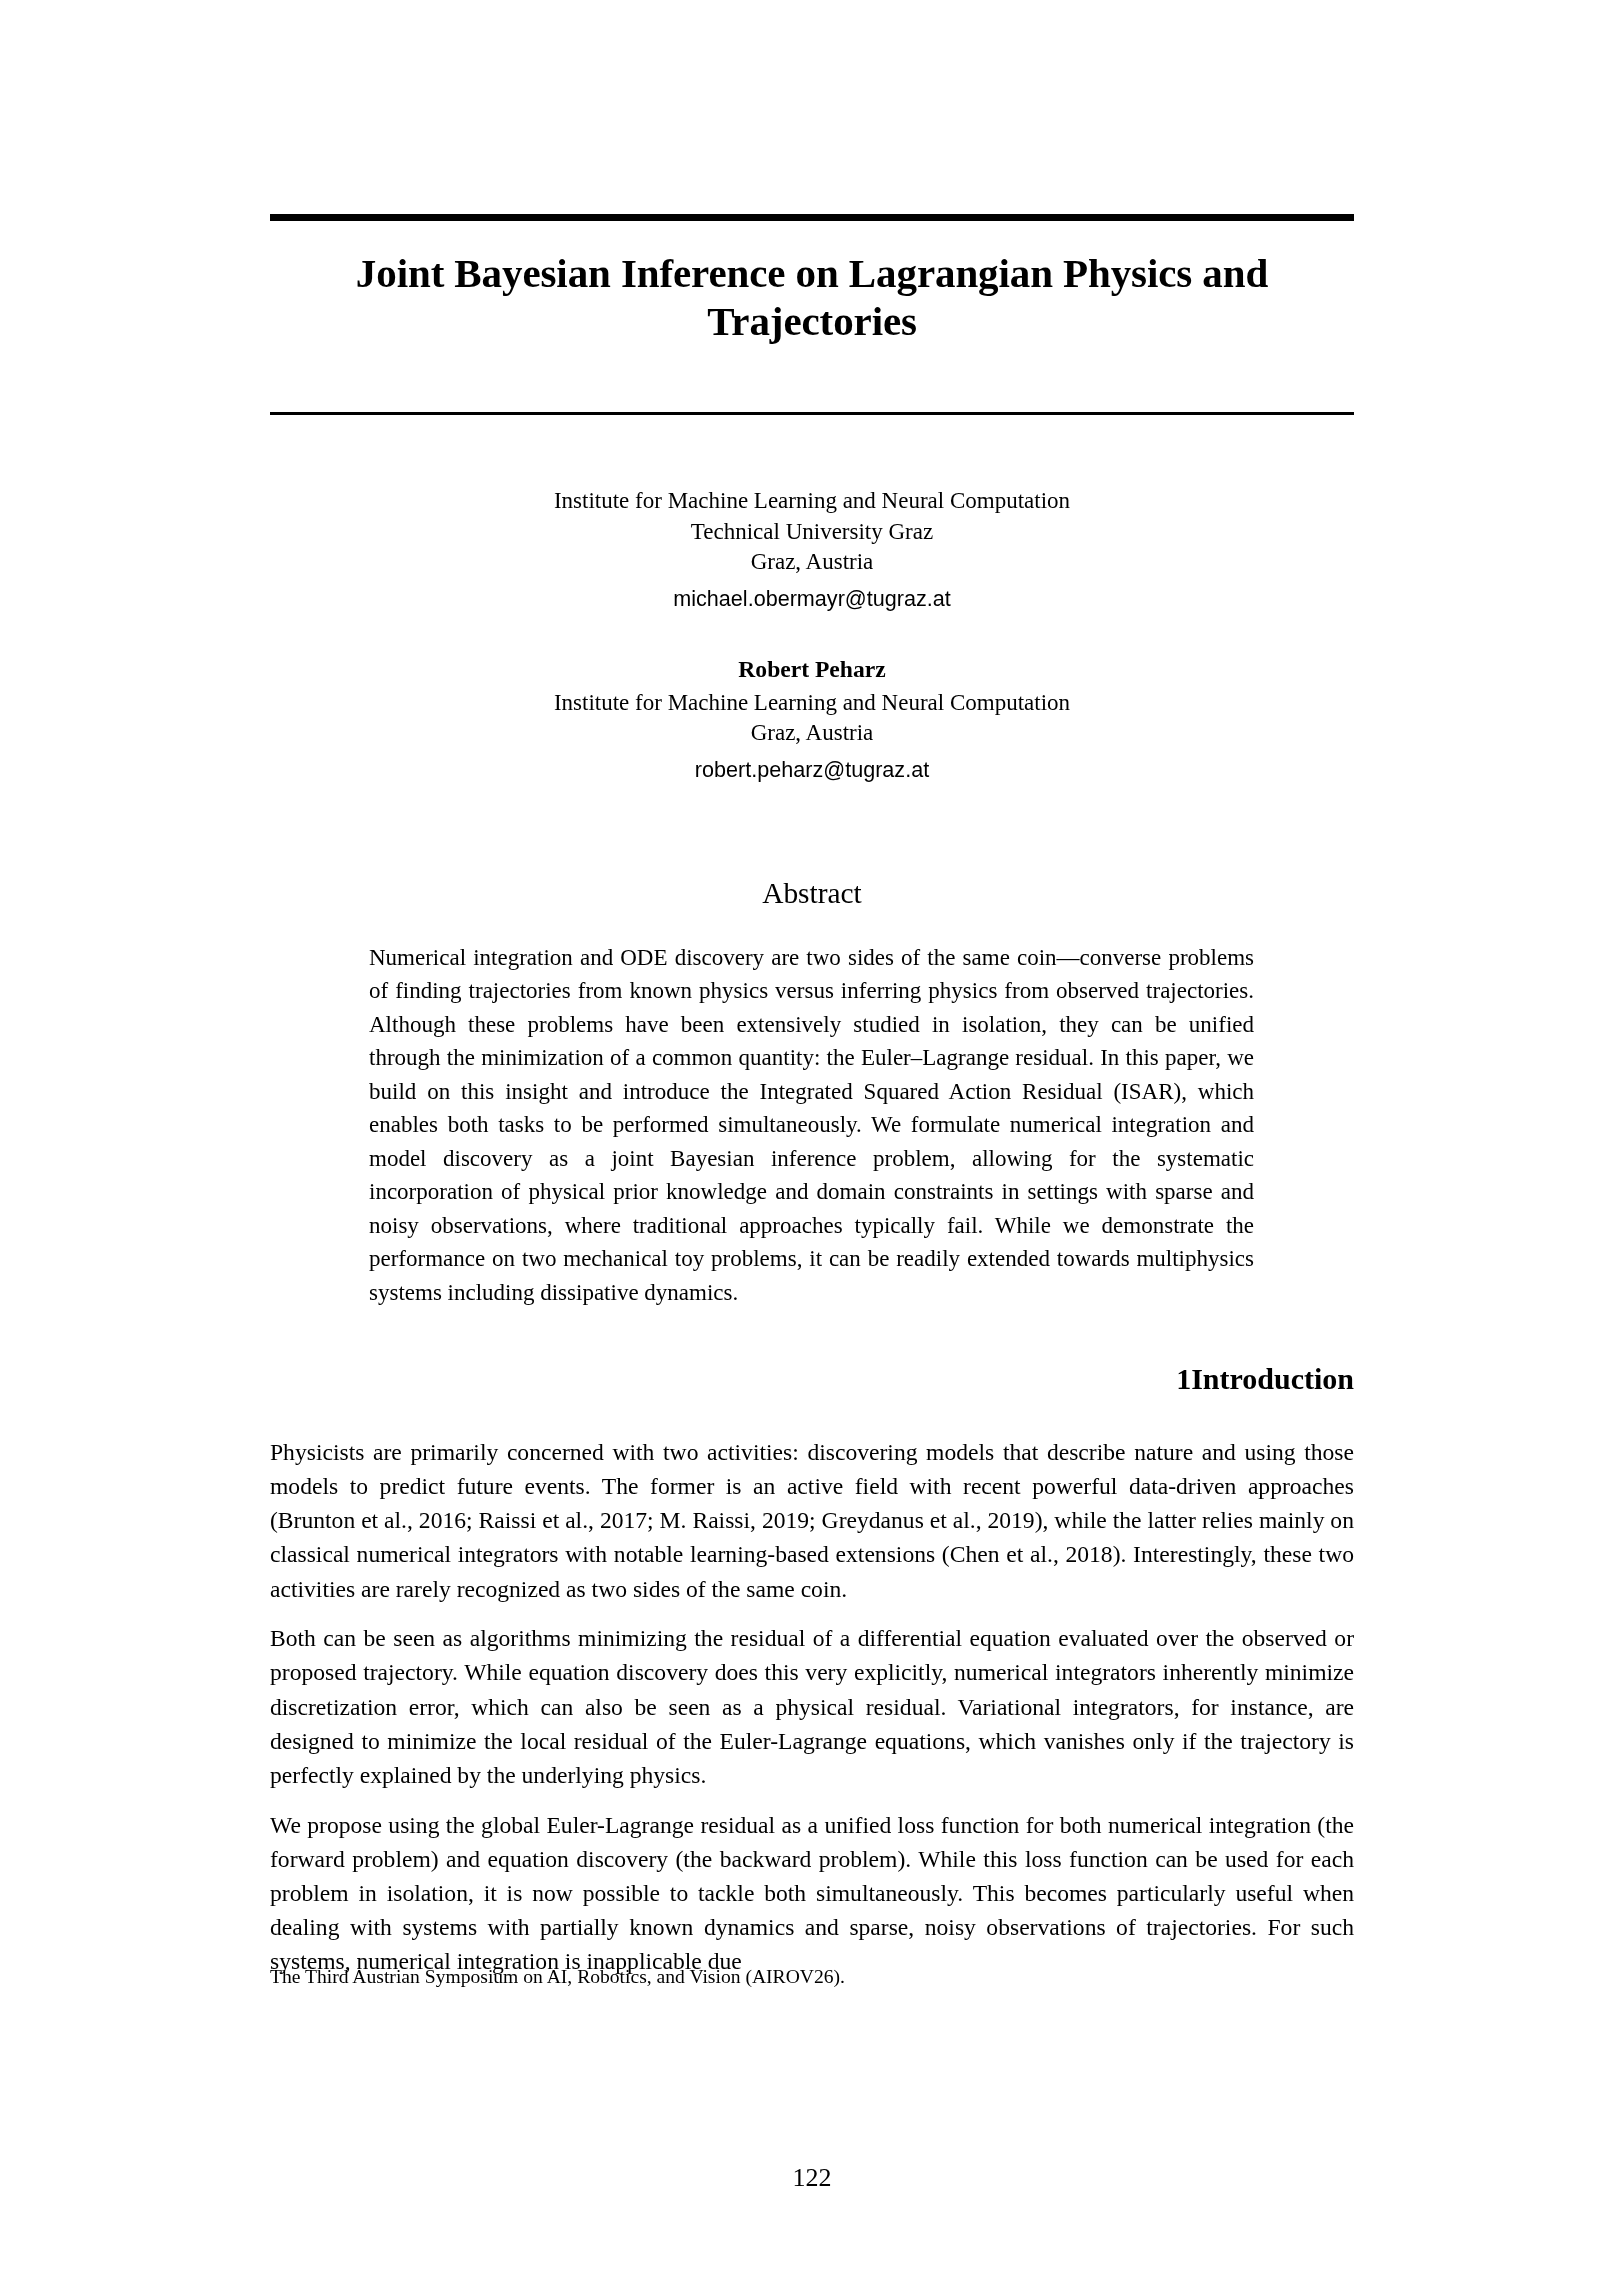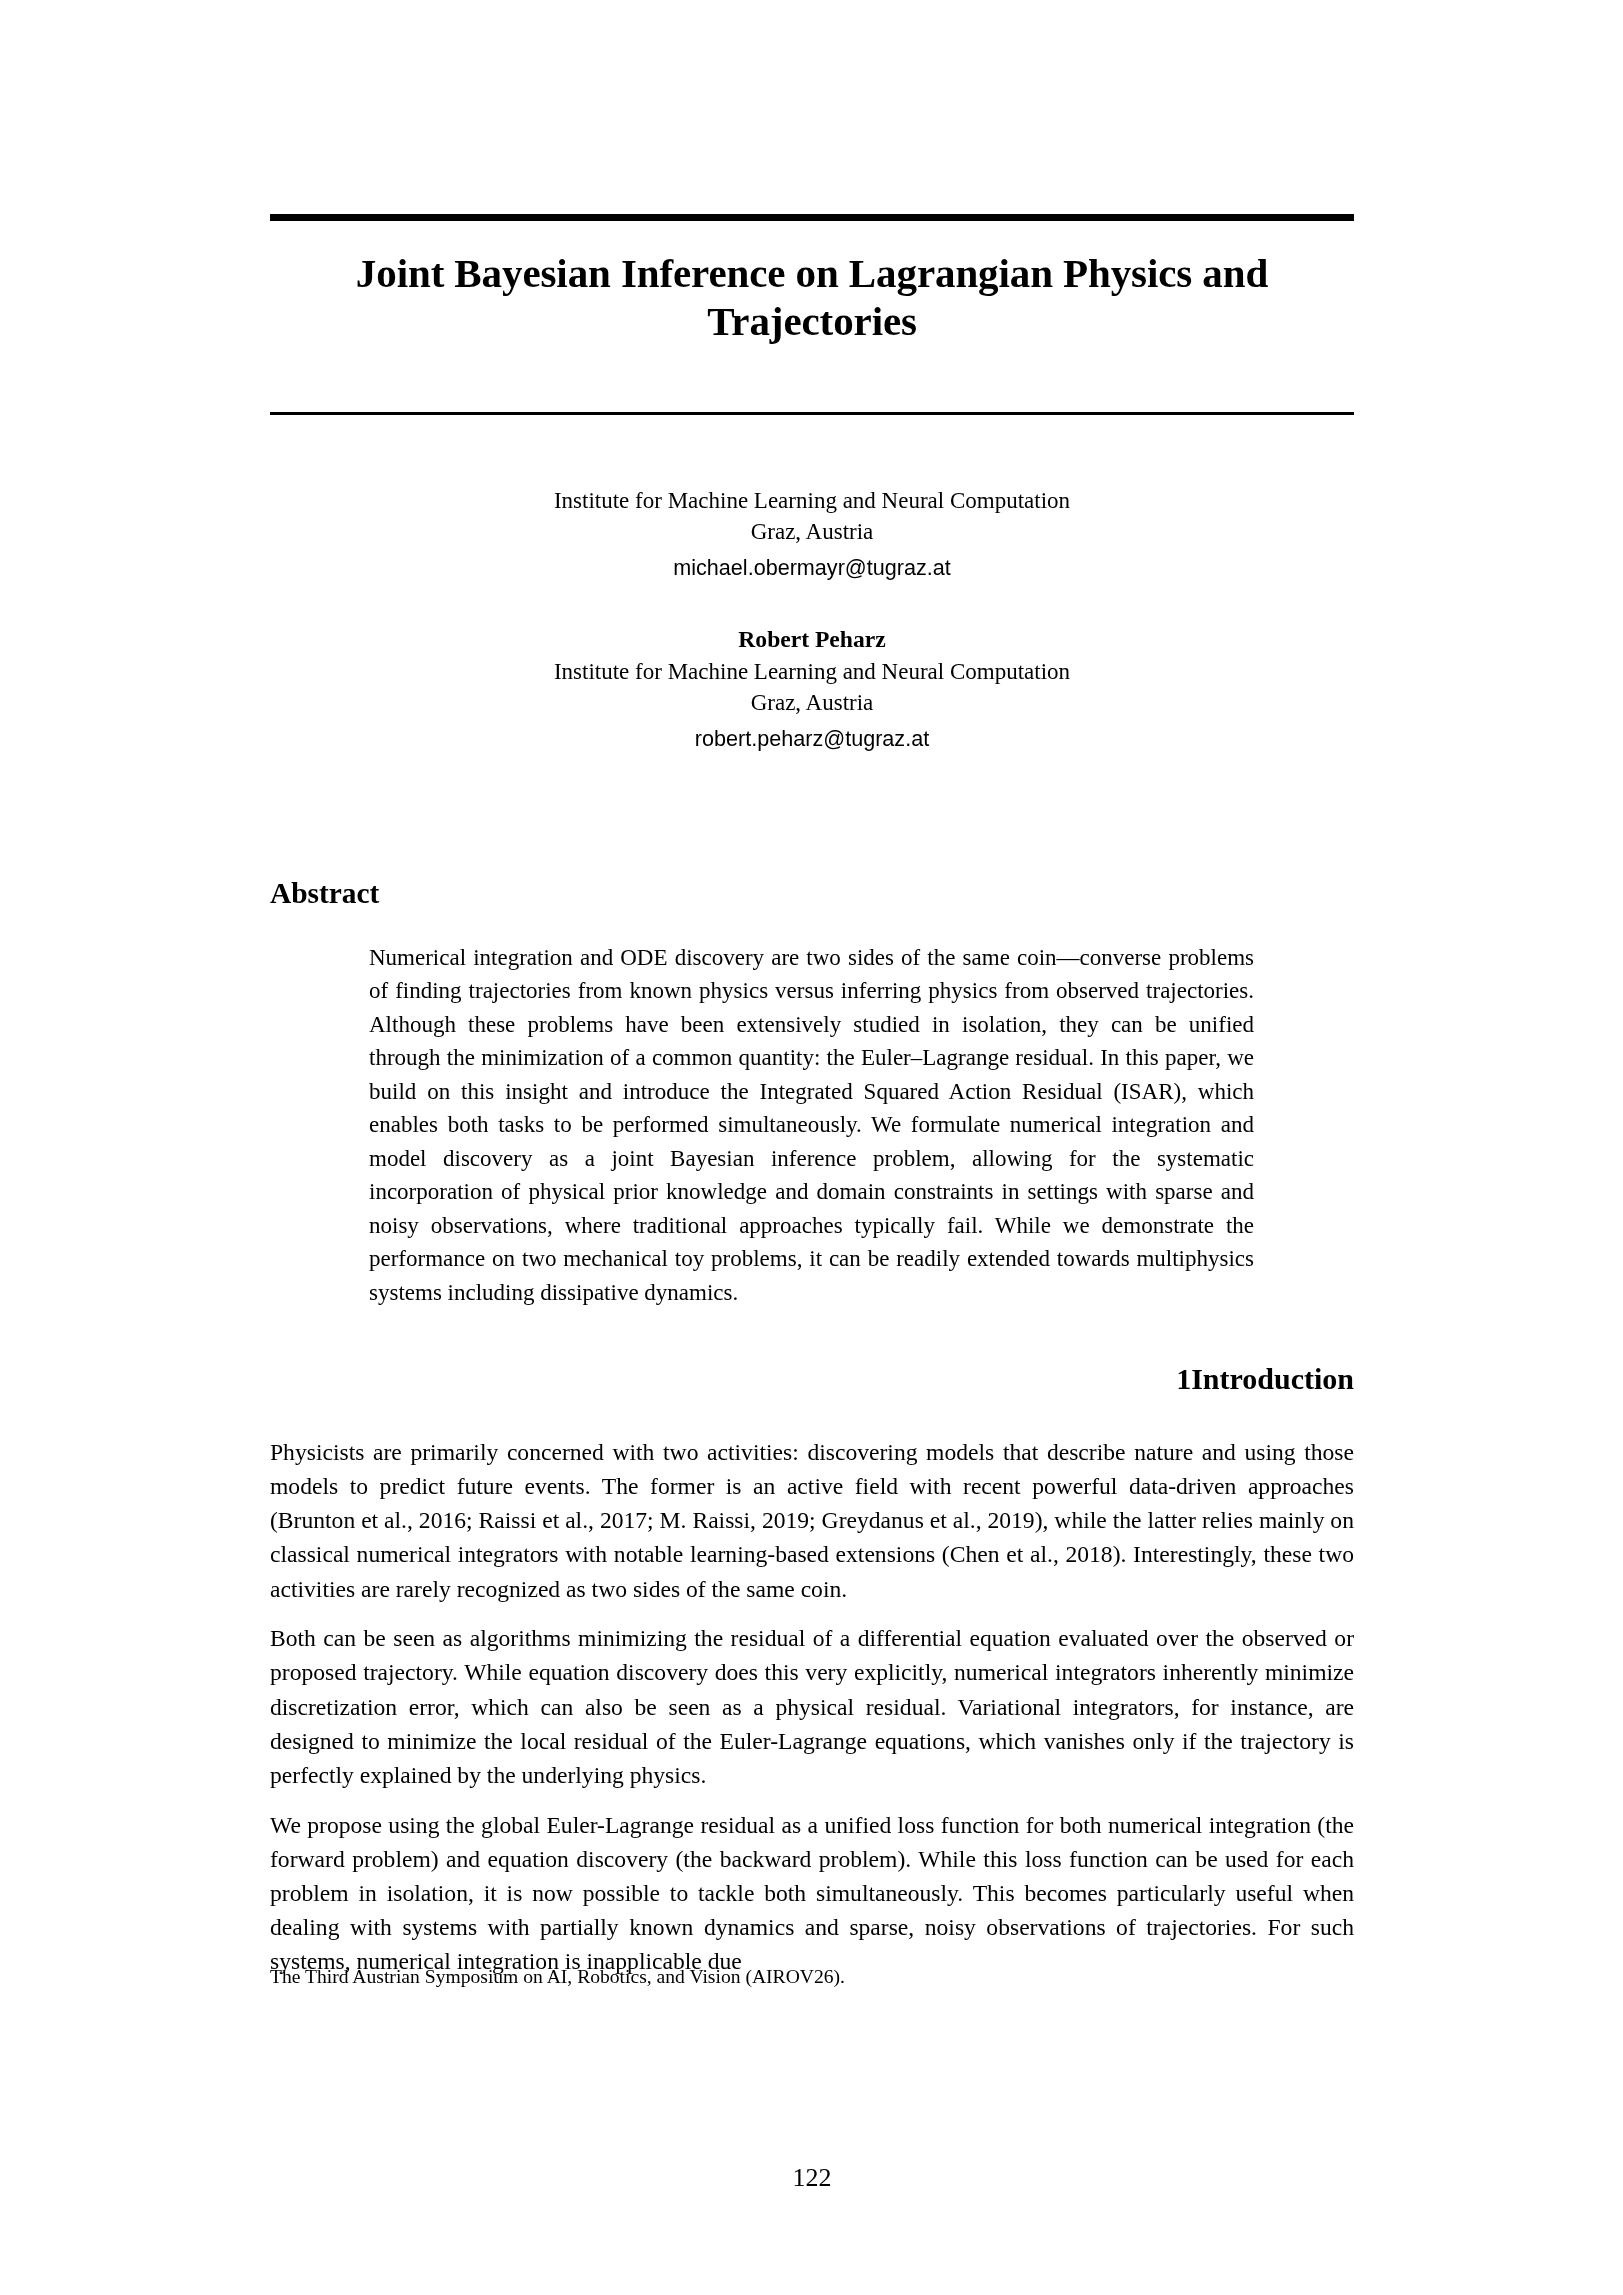"Technical University Graz" div.author-line { html: none -> <div>Technical University Graz</div> }
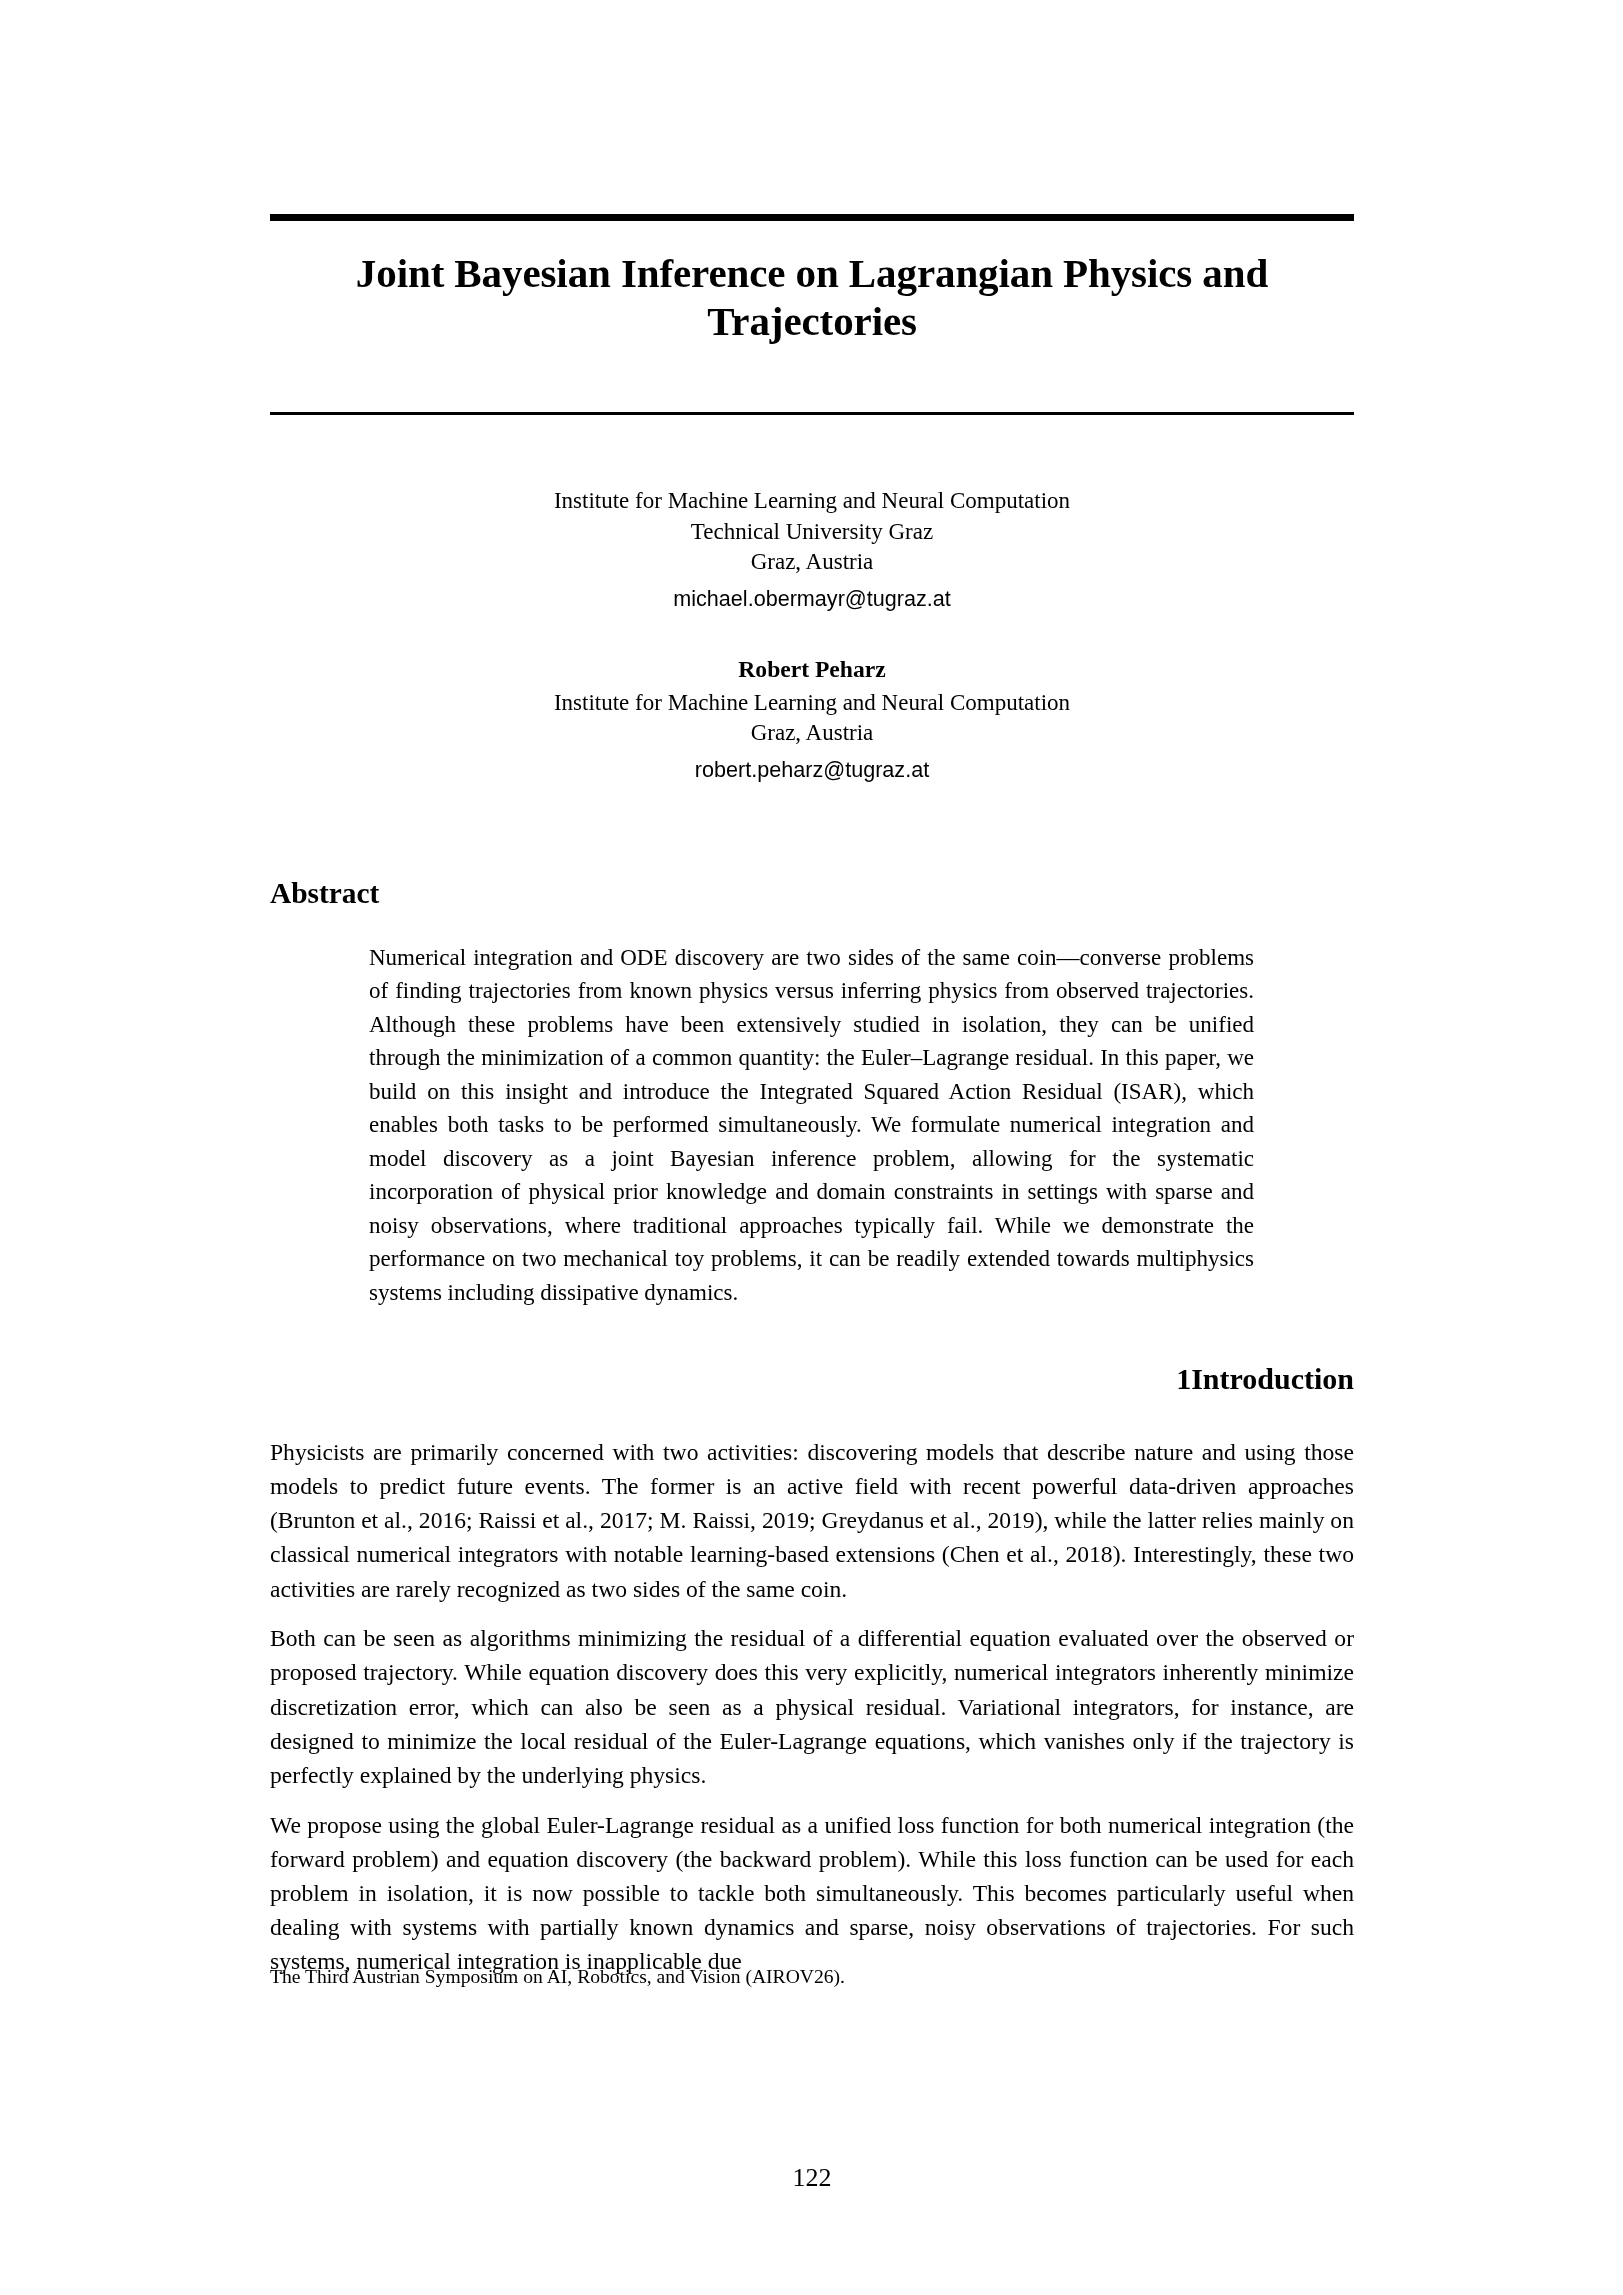"Abstract" .abstract-heading { font-weight: bold -> normal; text-align: left -> center }
